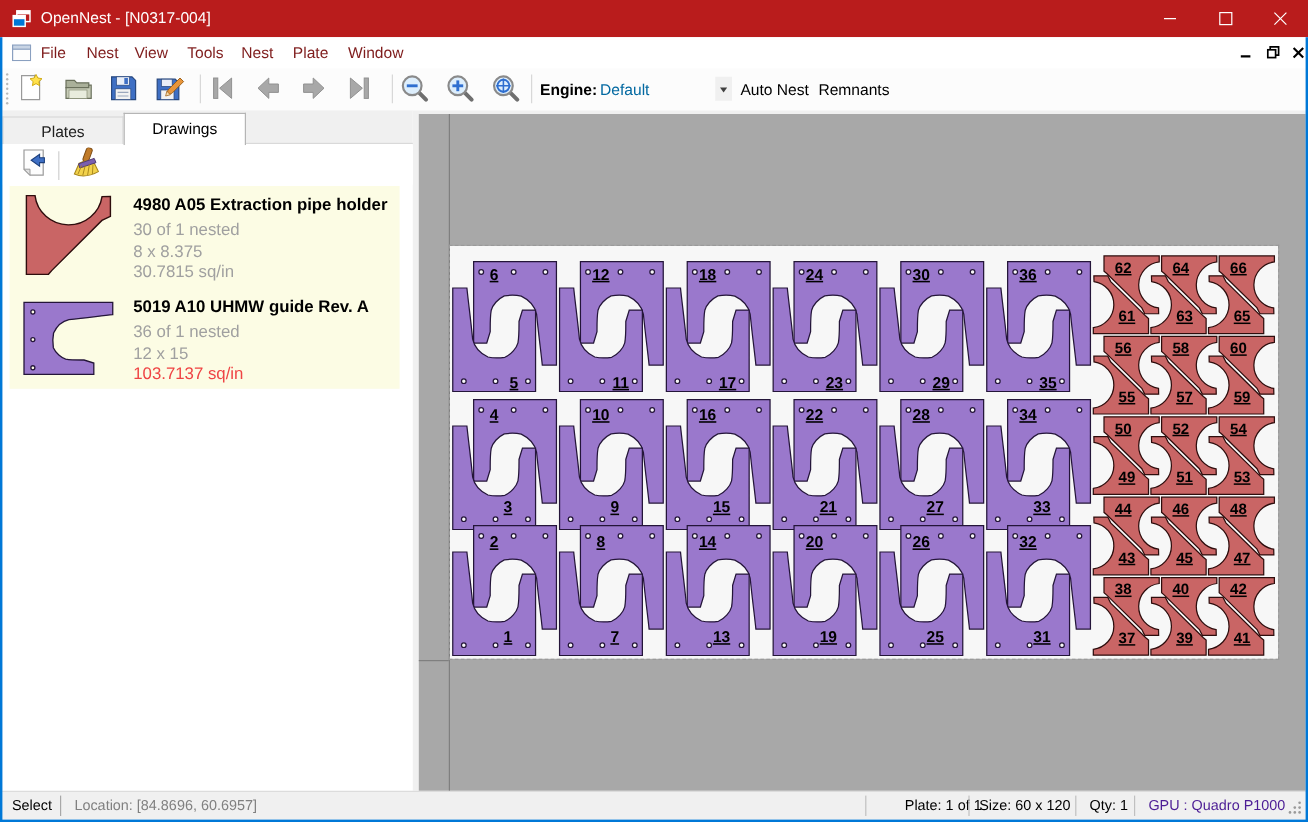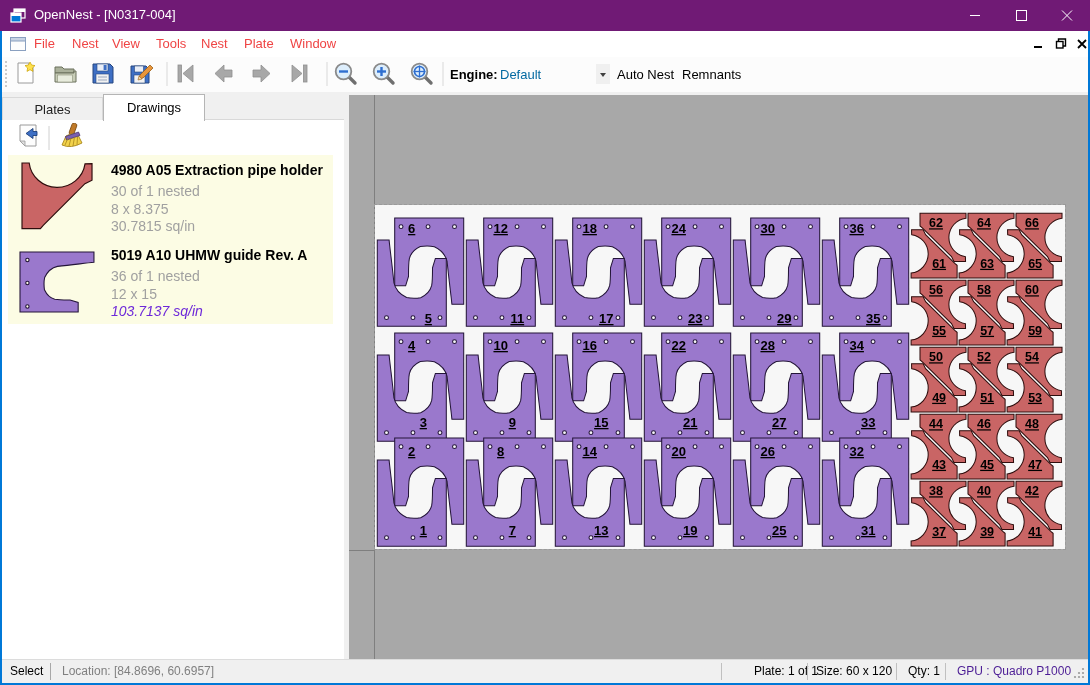"OpenNest - [N0317-004]" div.abs { background: #701a75 -> #b91c1c }
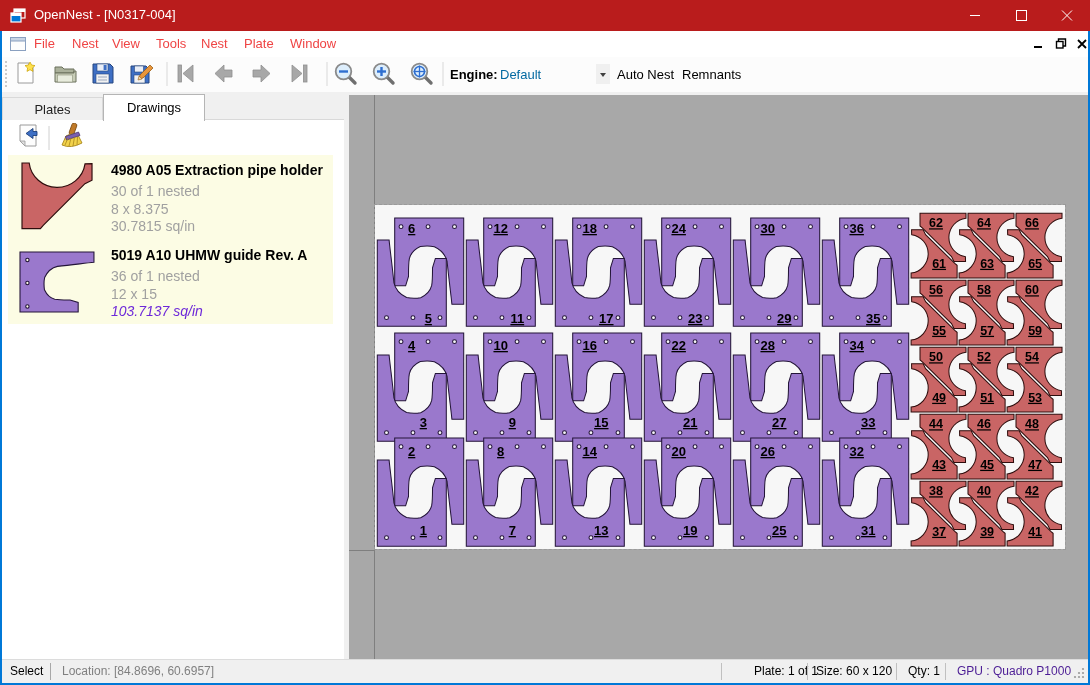"File" div.abs { color: #ef4444 -> #7f1d1d }
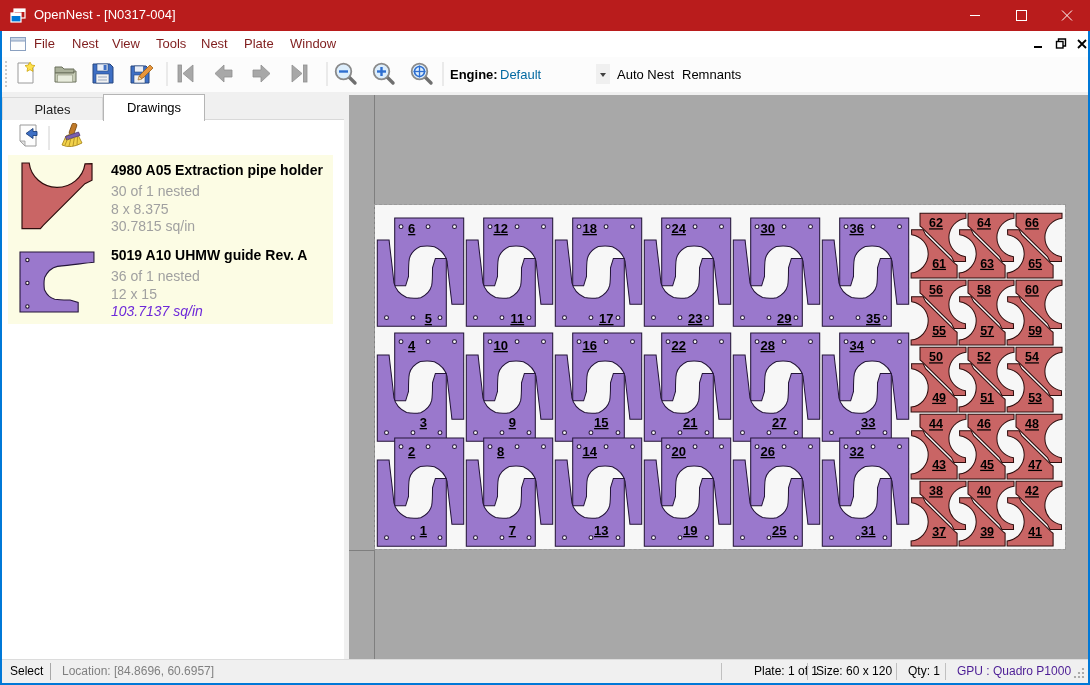"103.7137 sq/in" div.abs { color: #6d28d9 -> #ef4444; font-style: italic -> none }
